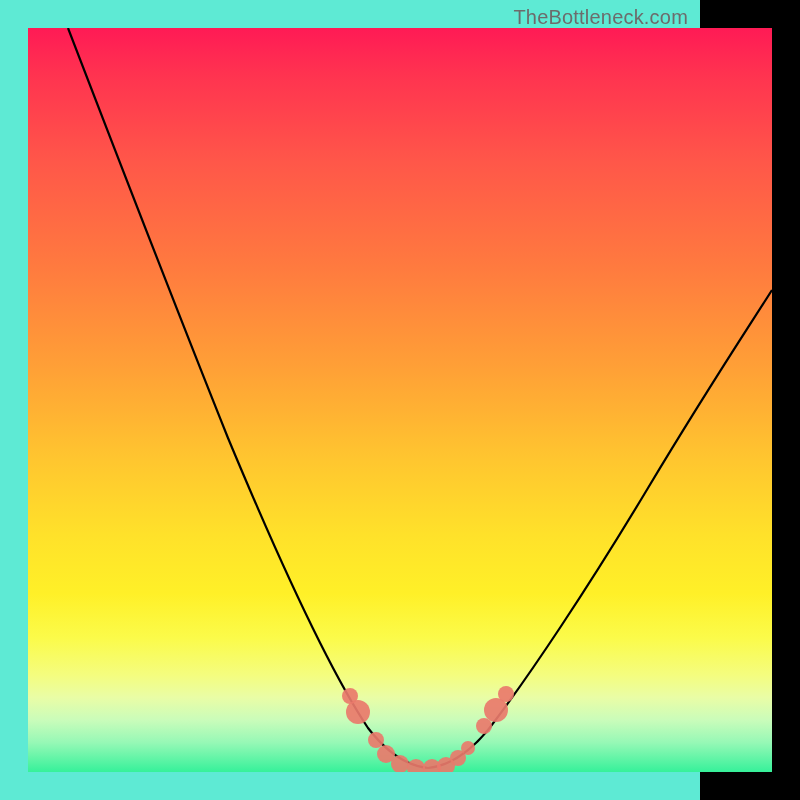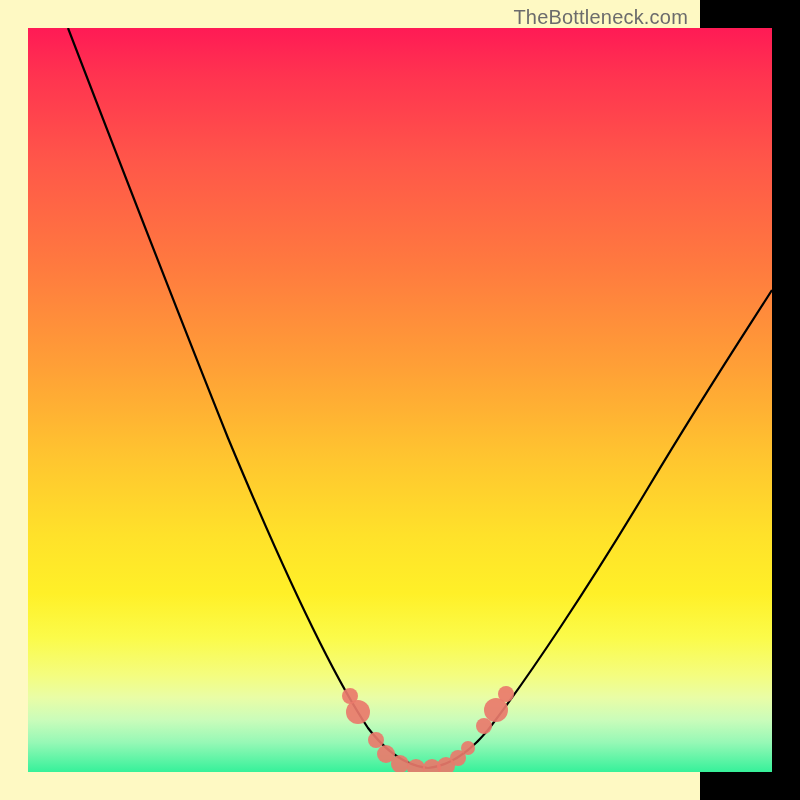"TheBottleneck.com" .frame { background: #fef9c3 -> #5eead4 }
